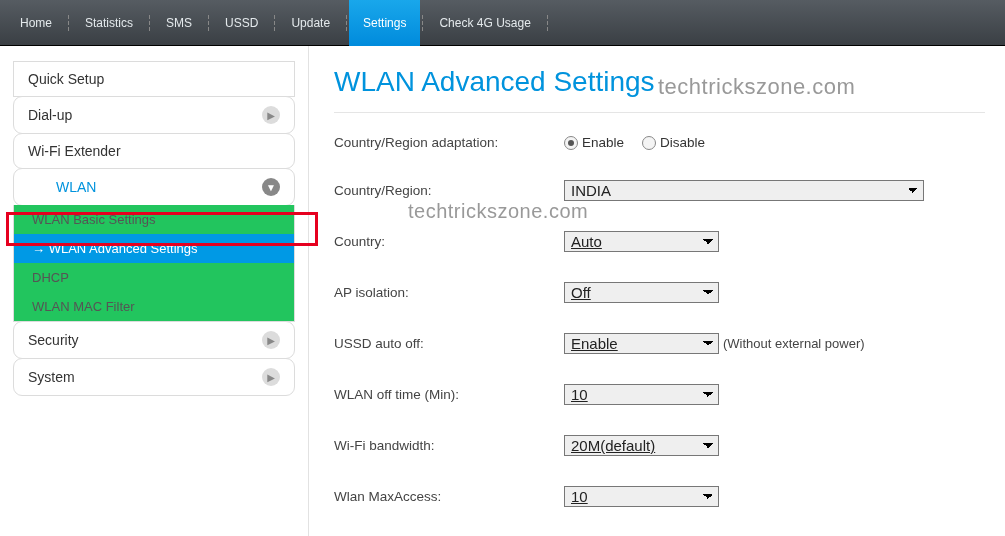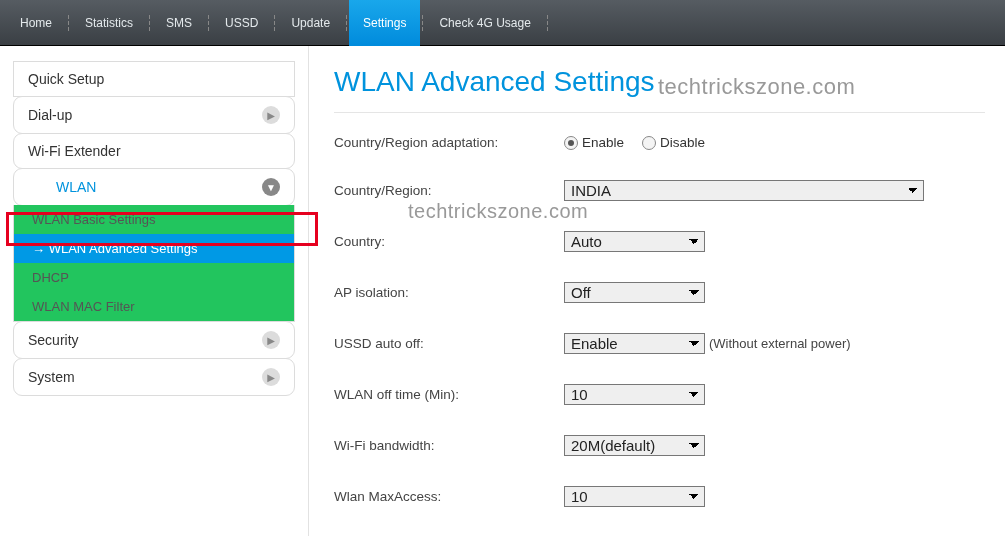"Auto" .sel-mid { text-decoration: none -> underline; width: 141px -> 155px }
